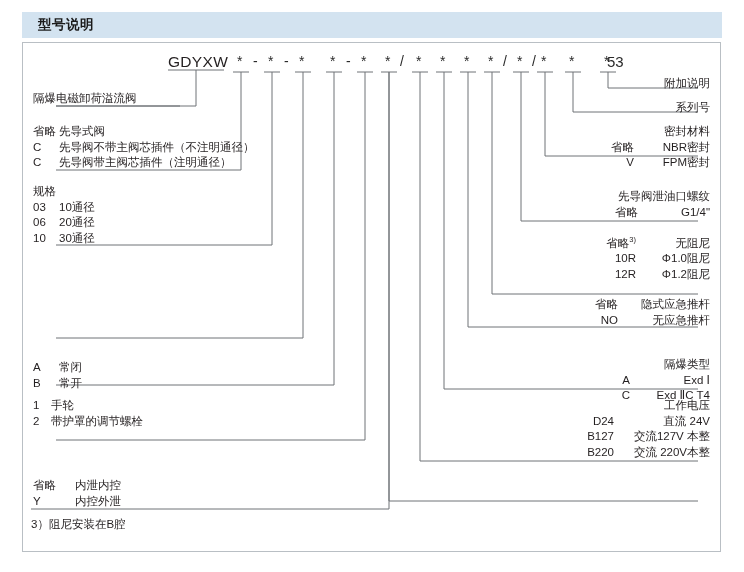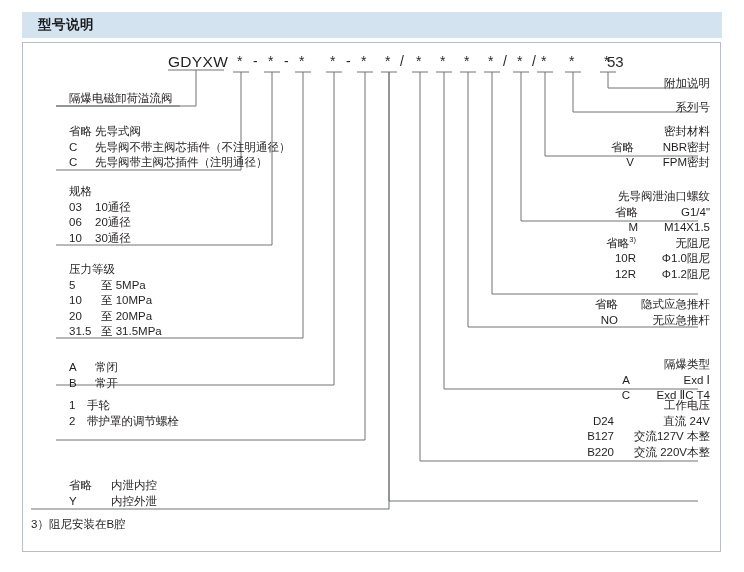"隔爆电磁卸荷溢流阀" .row { margin-left: 36px -> none }
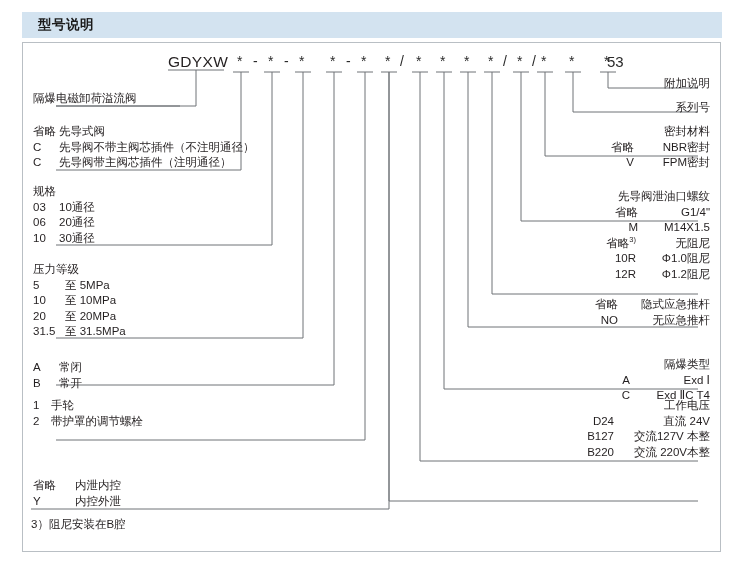"M M14X1.5" span.rrow { html: <span><span>M</span><span>M14X1.5</span></span> -> none }
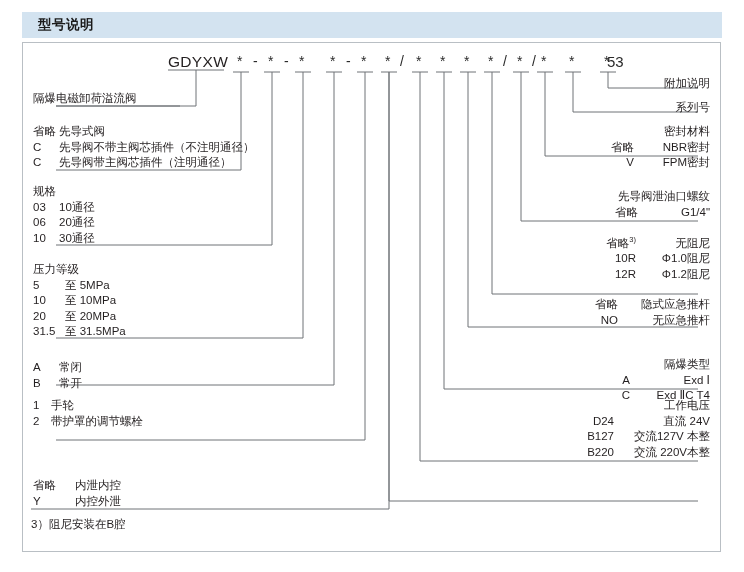"压力等级" div.lbl { html: <div> <span><span>压力等级</span></span> <span><span>5</span><span>至 5MPa</span></span> <span><span>10</span><span>至 10MPa</span></span> <span><span>20</span><span>至 20MPa</span></span> <span><span>31.5</span><span>至 31.5MPa</span></span> </div> -> none }
